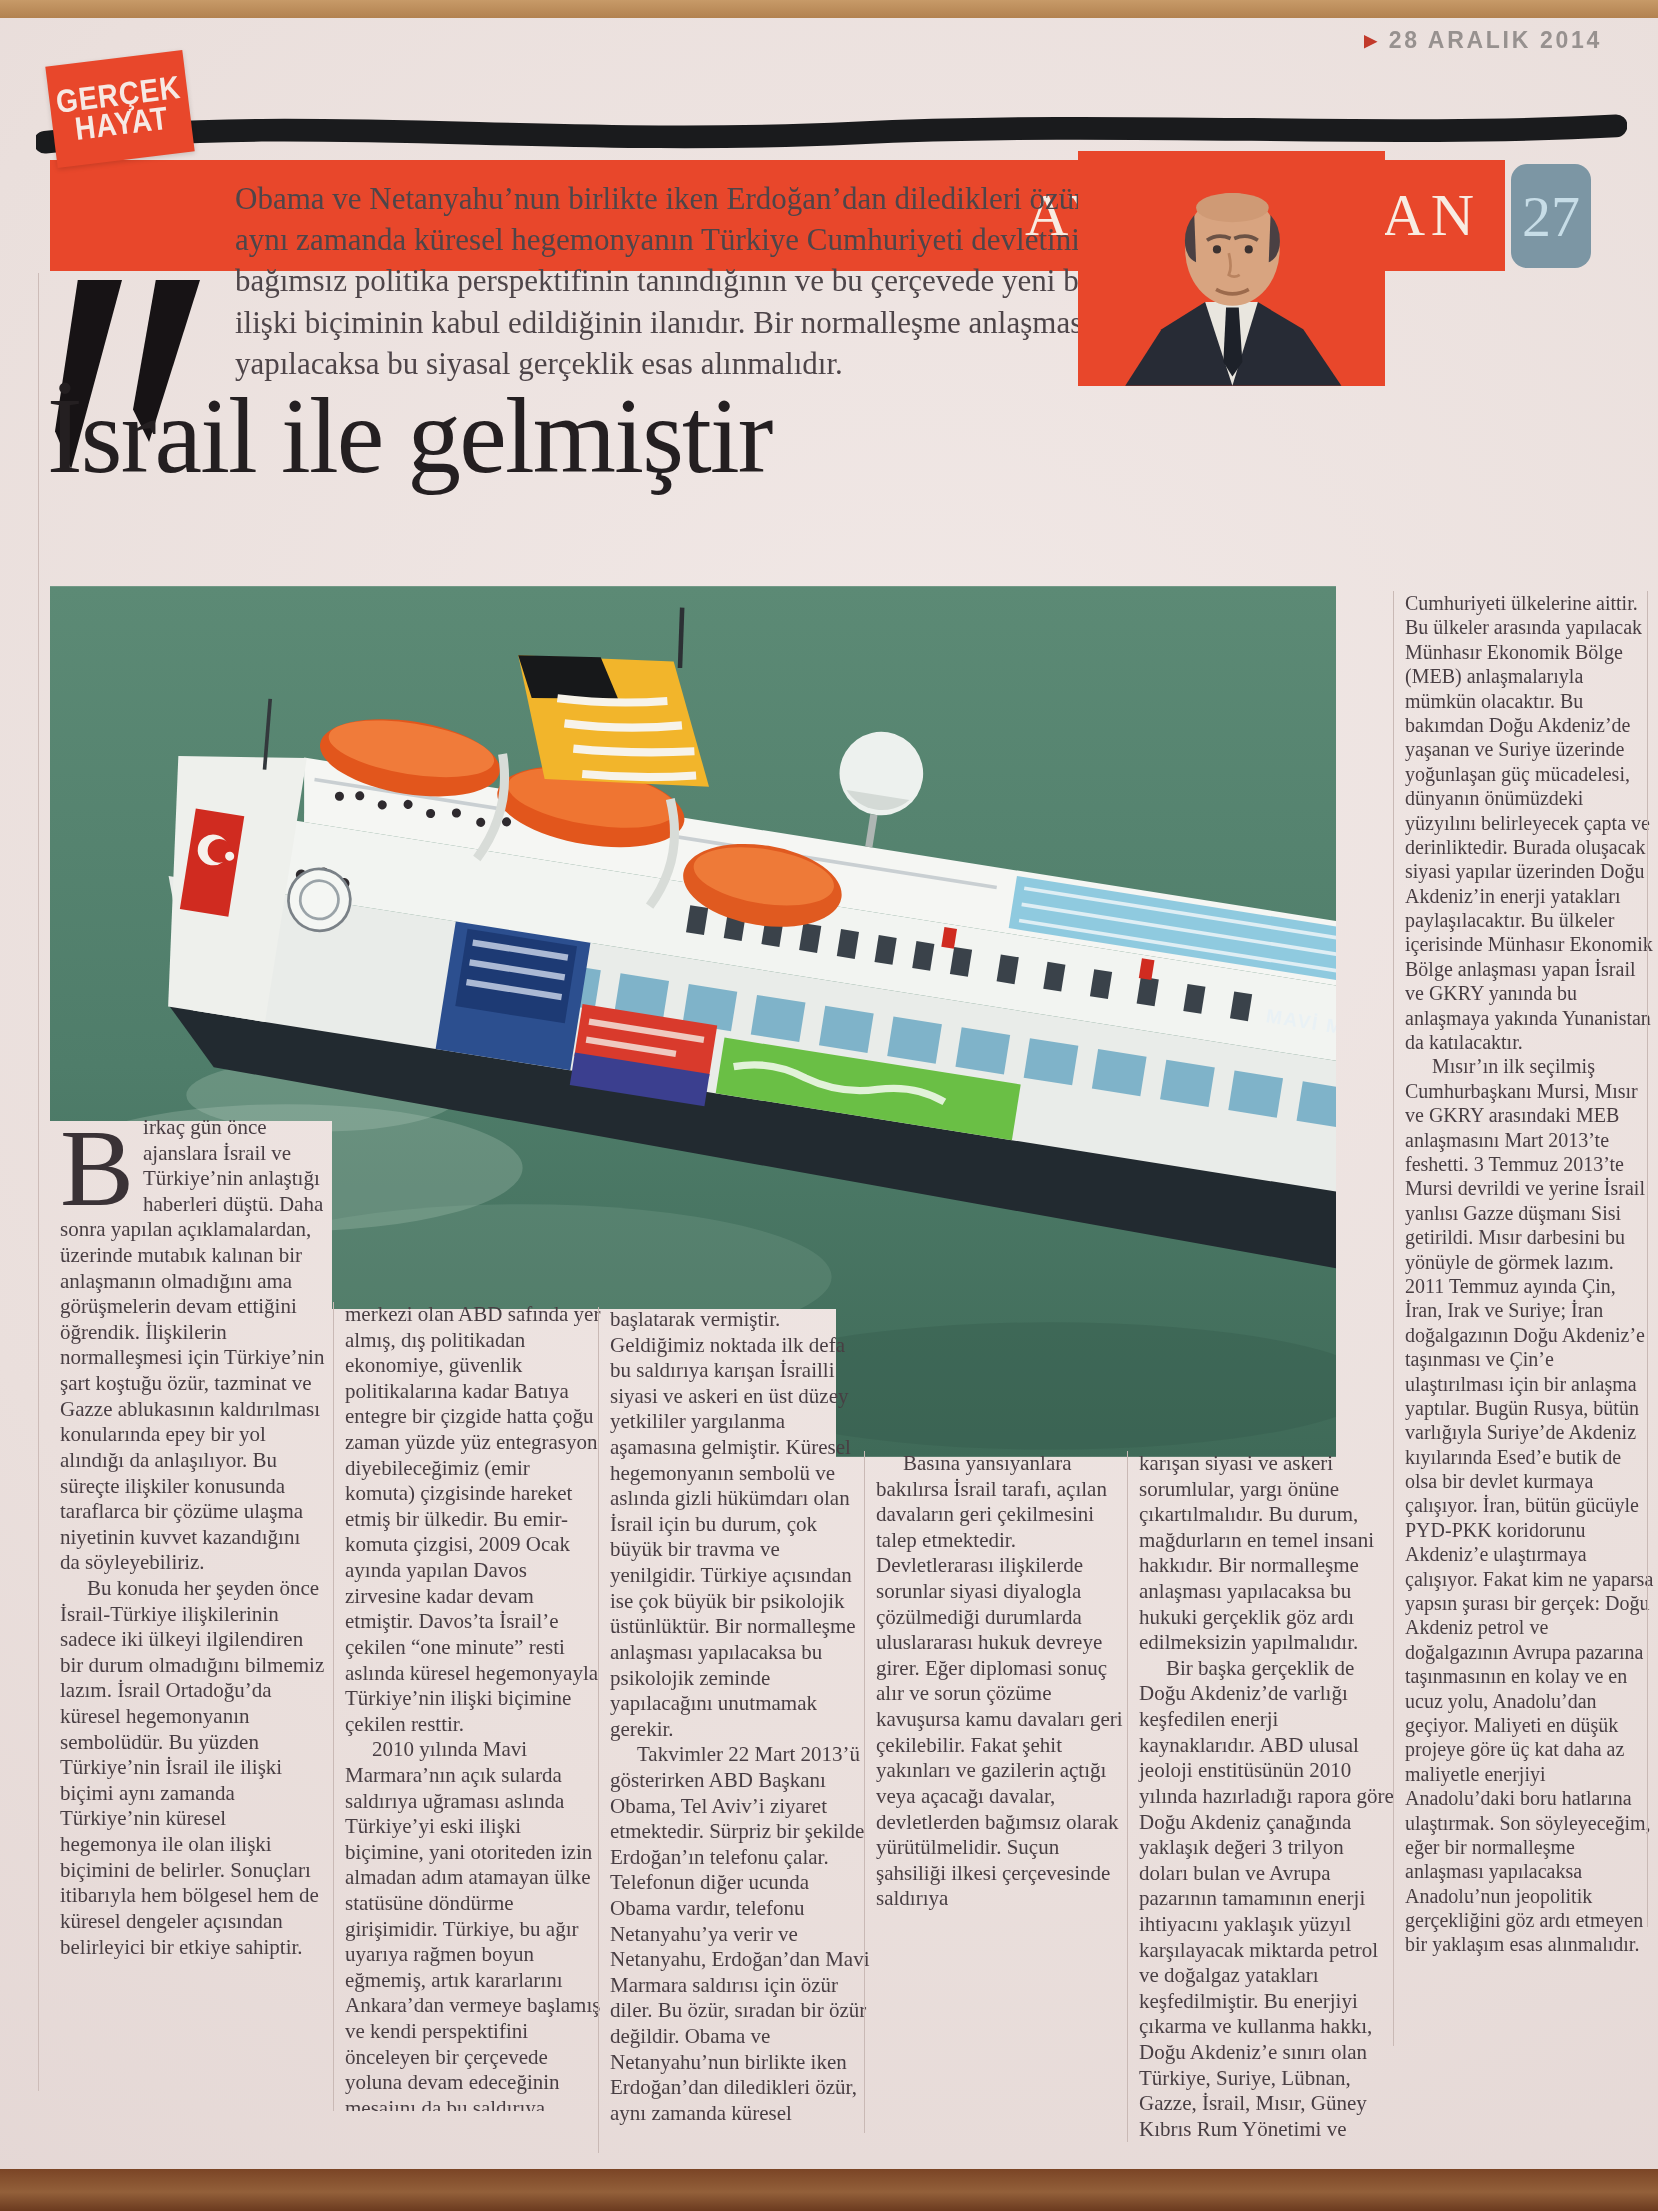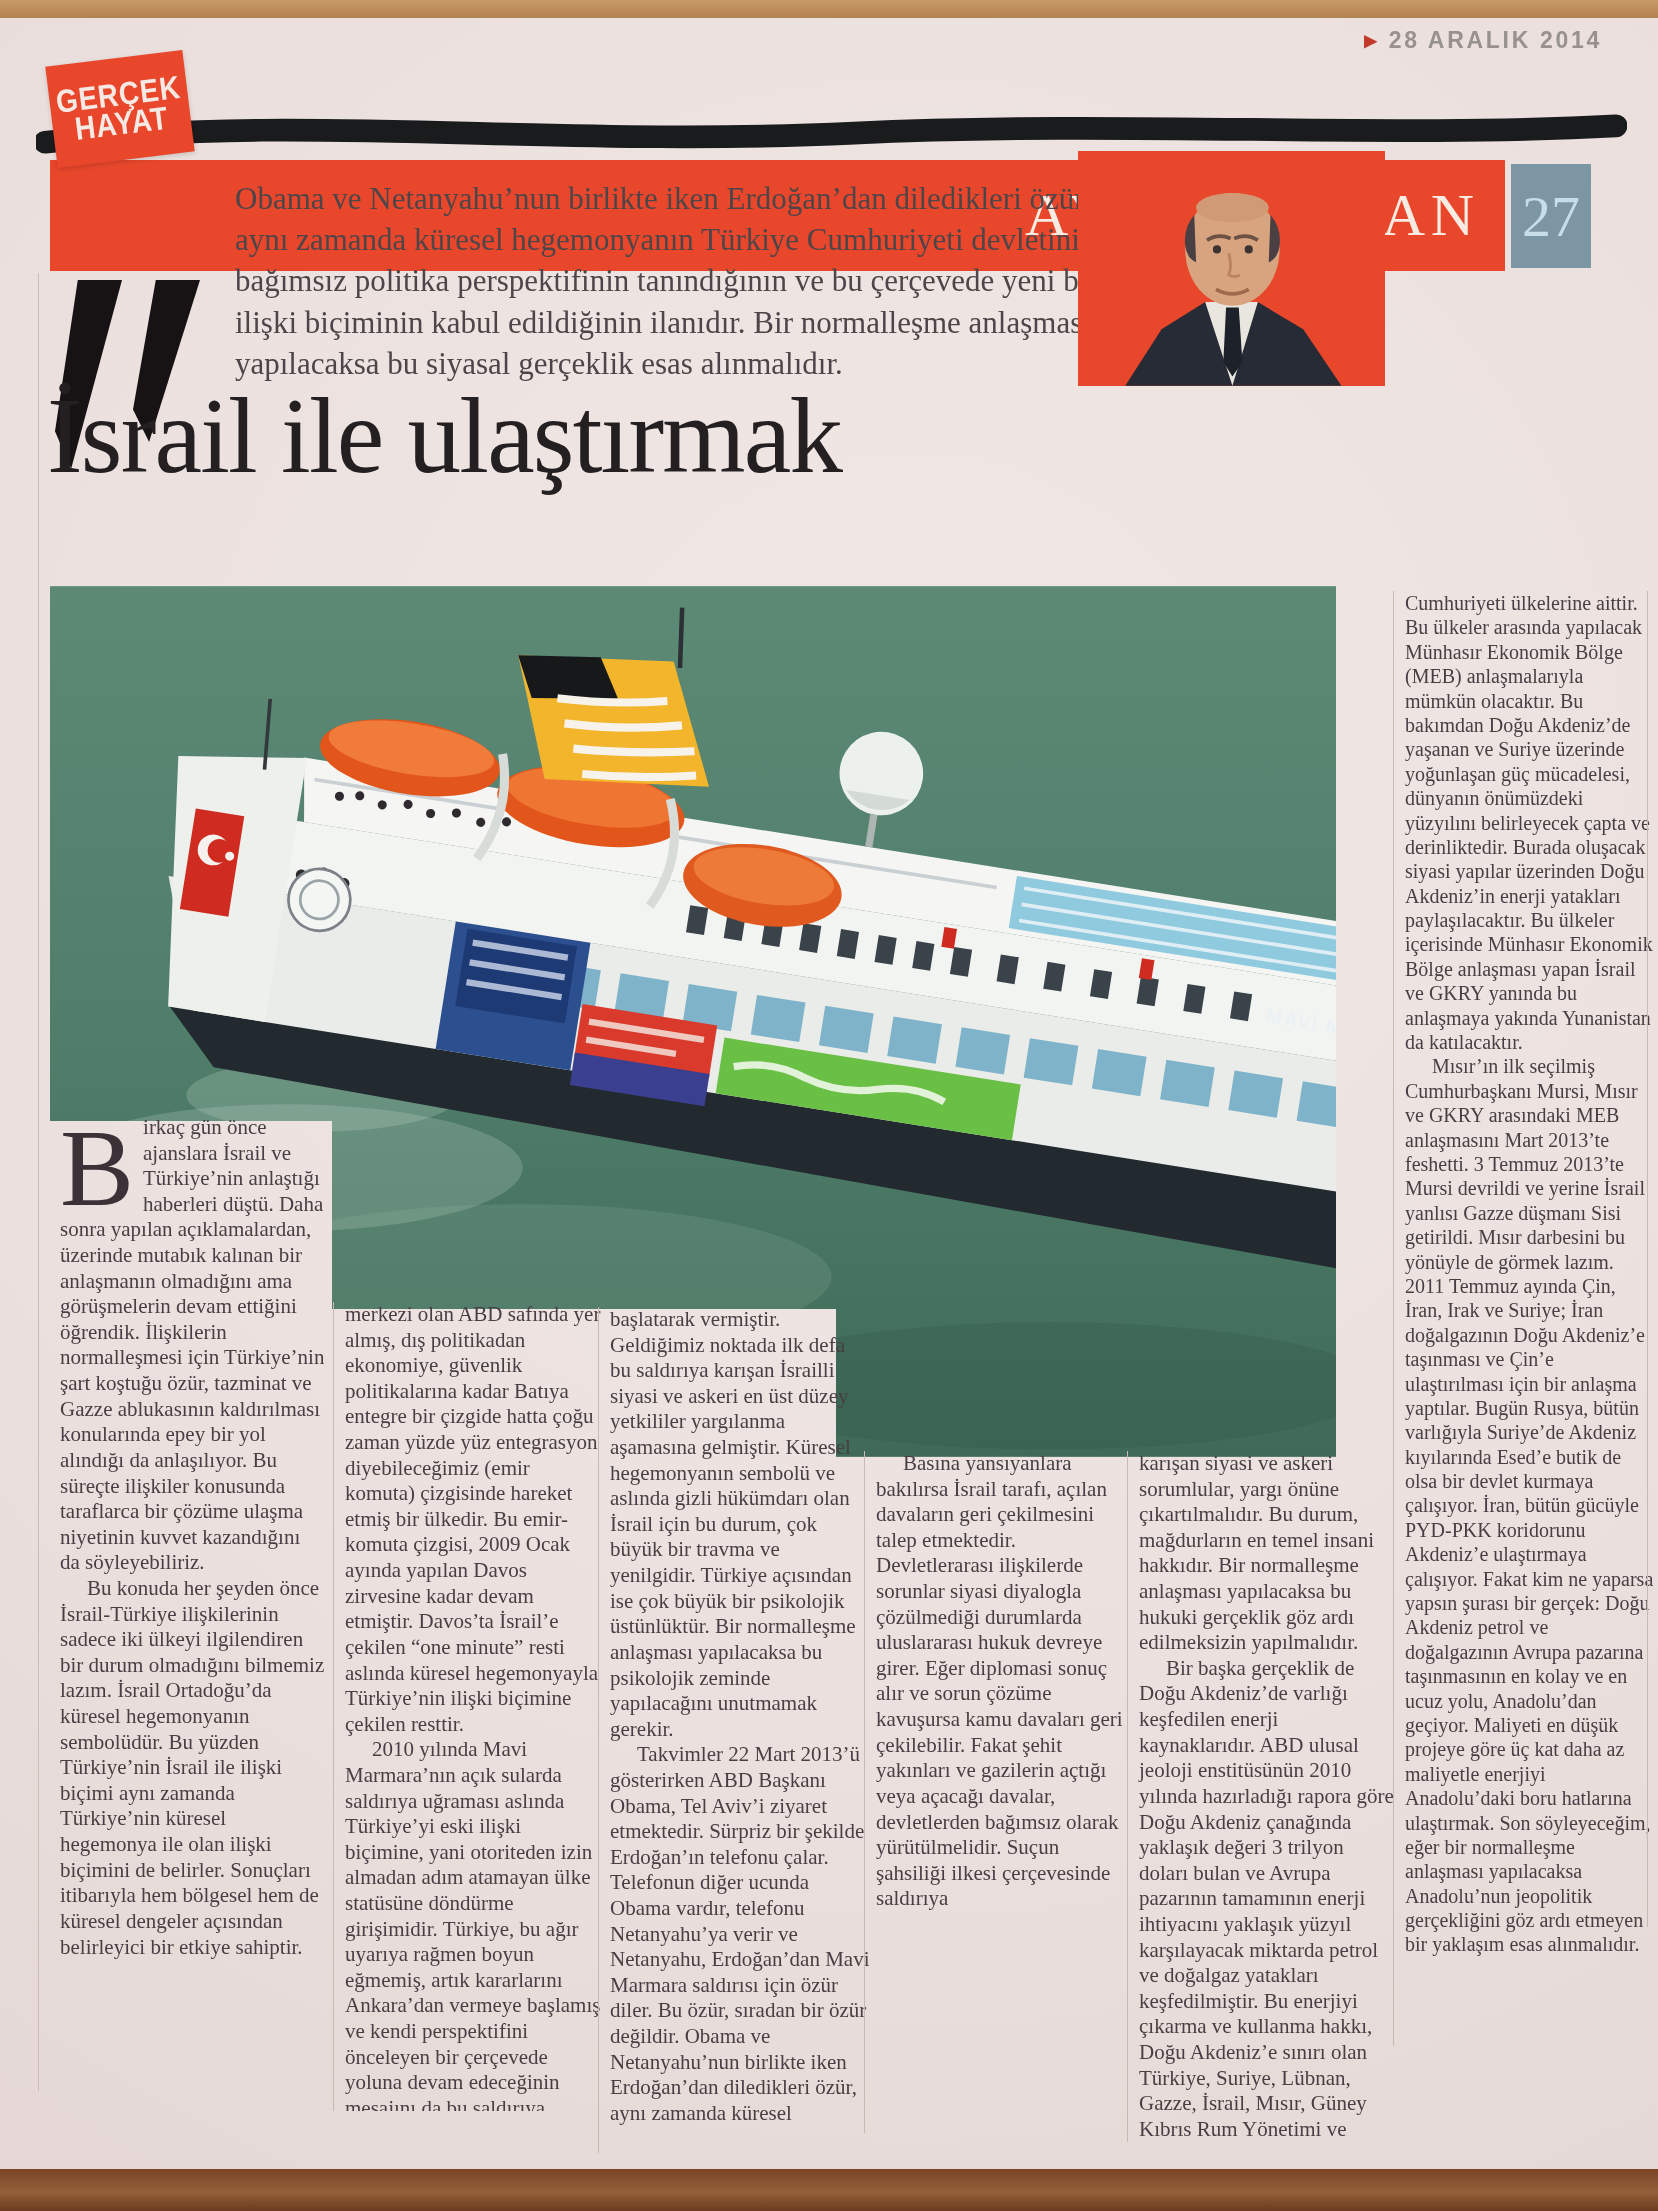"27" #page-num-box { border-radius: none -> 16px }
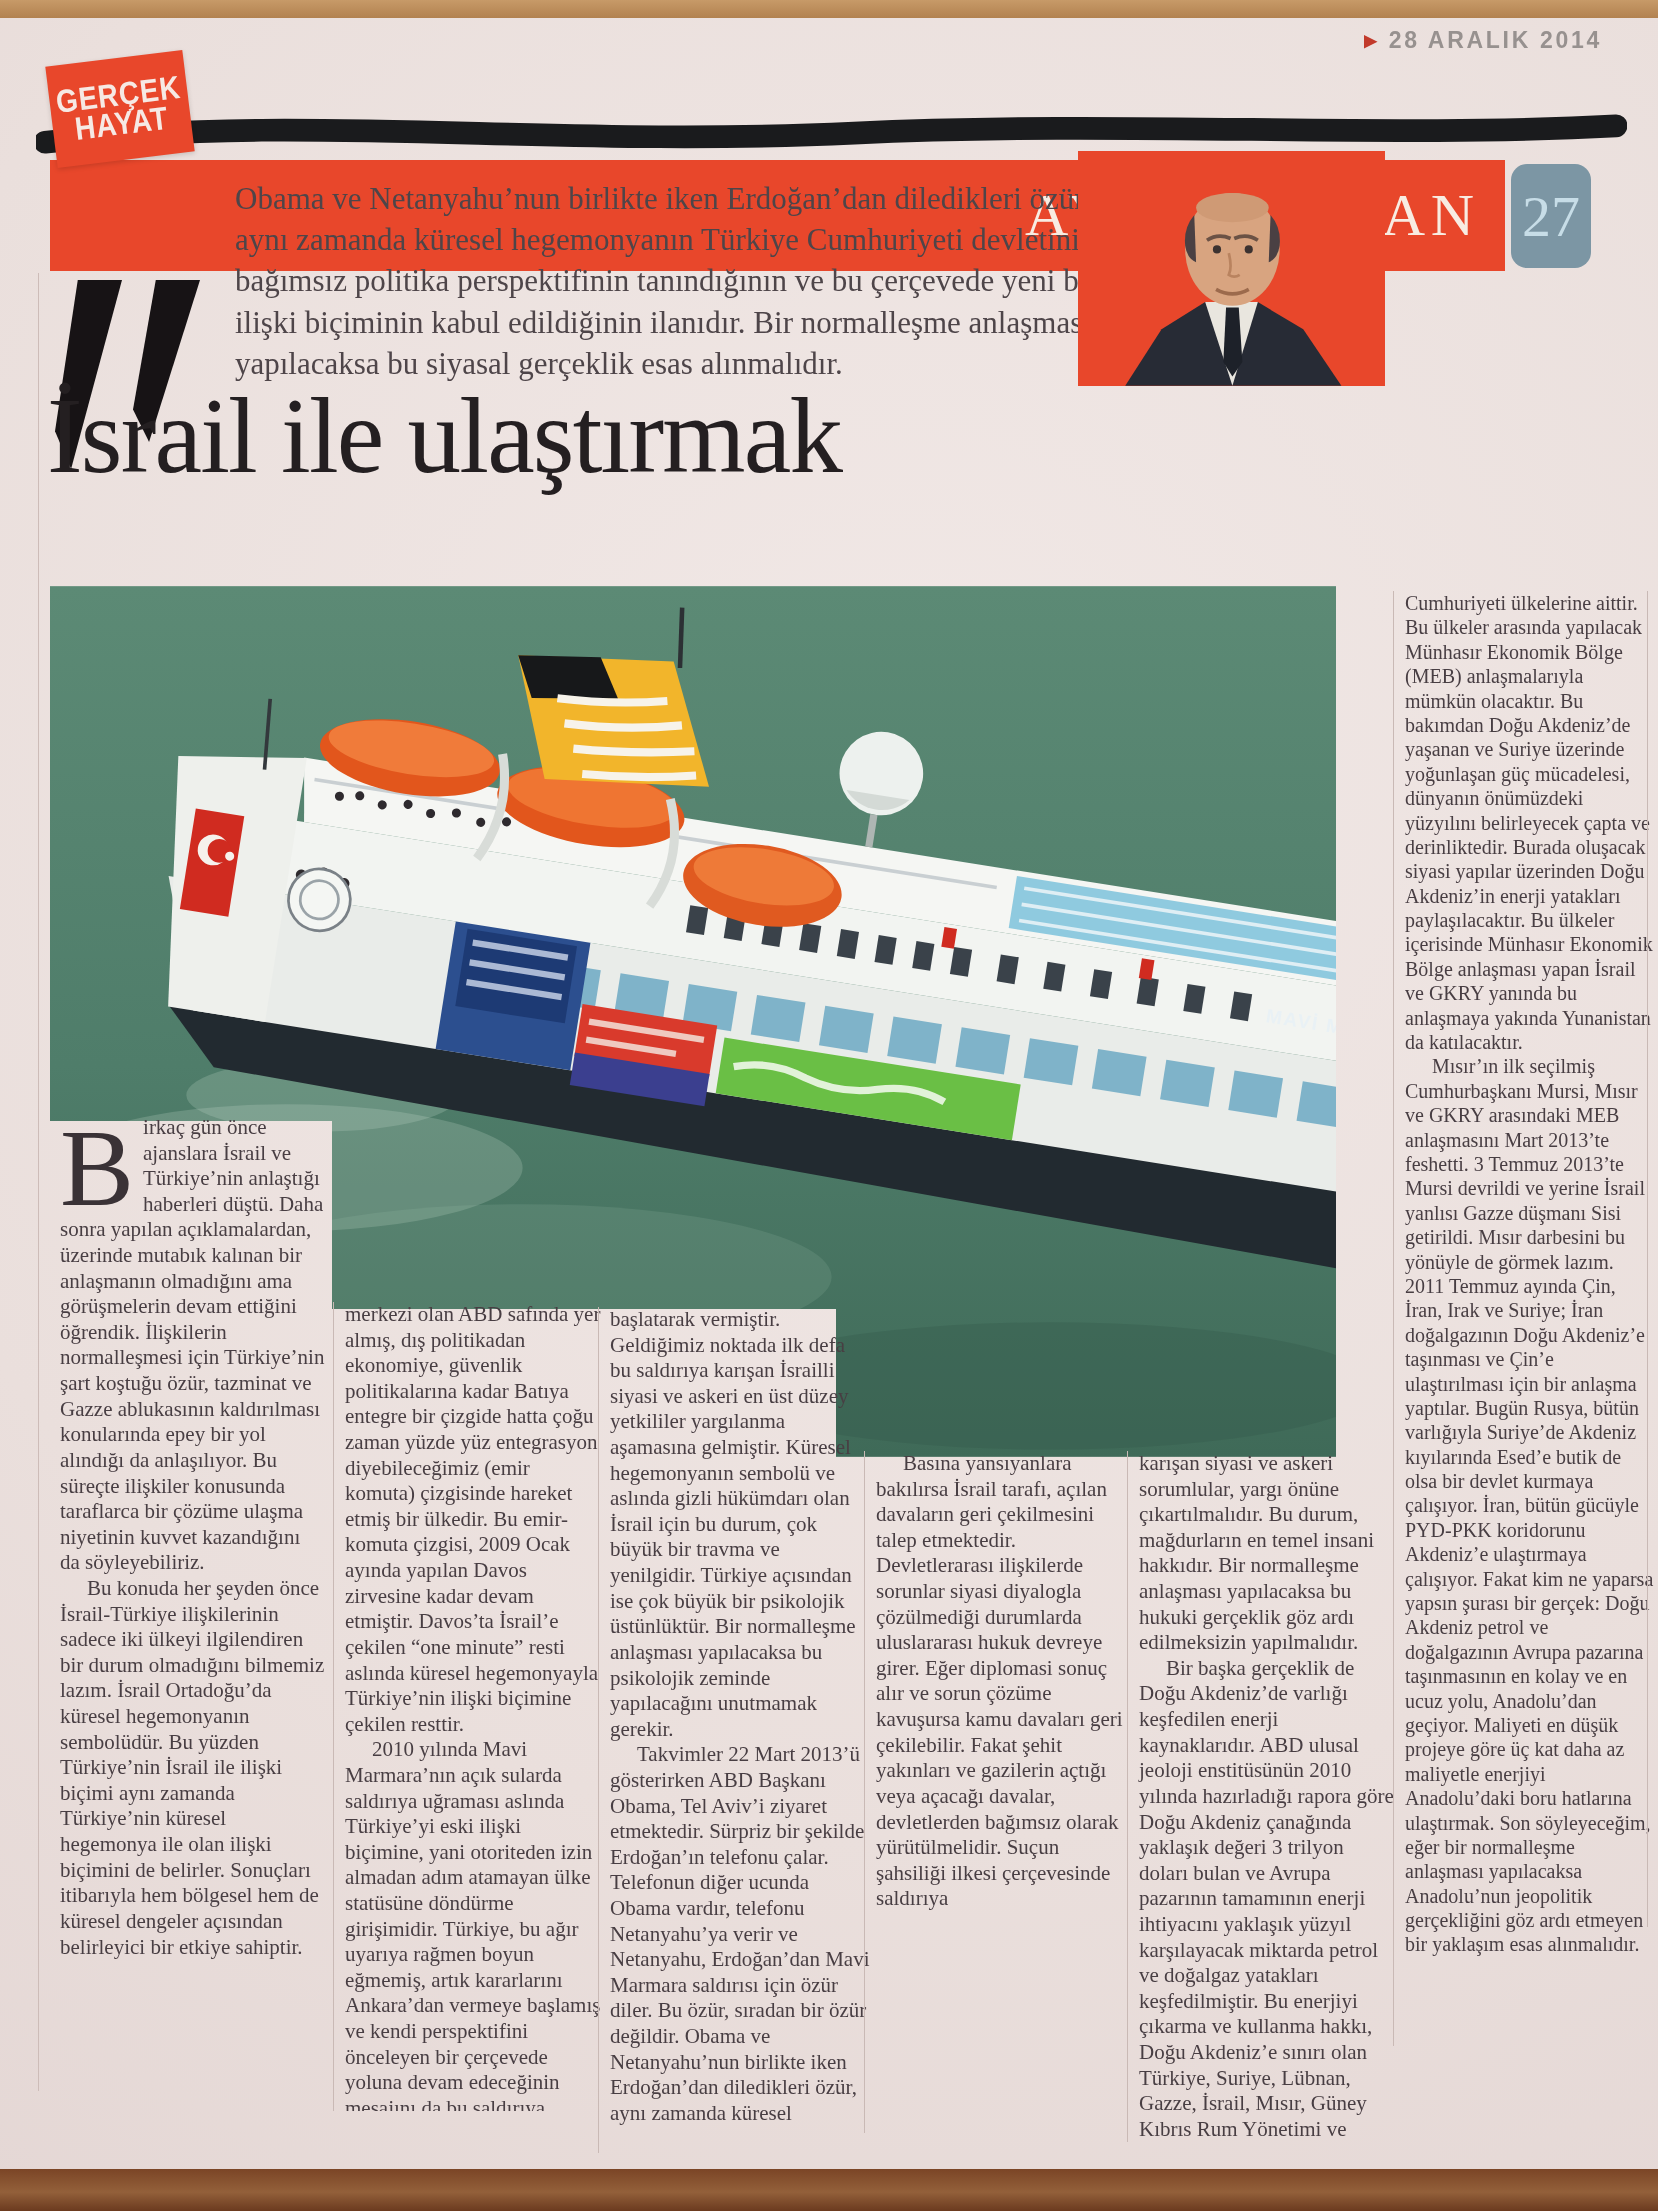"İsrail ile ulaştırmak" div.abs { text: ulaştırmak -> gelmiştir }
